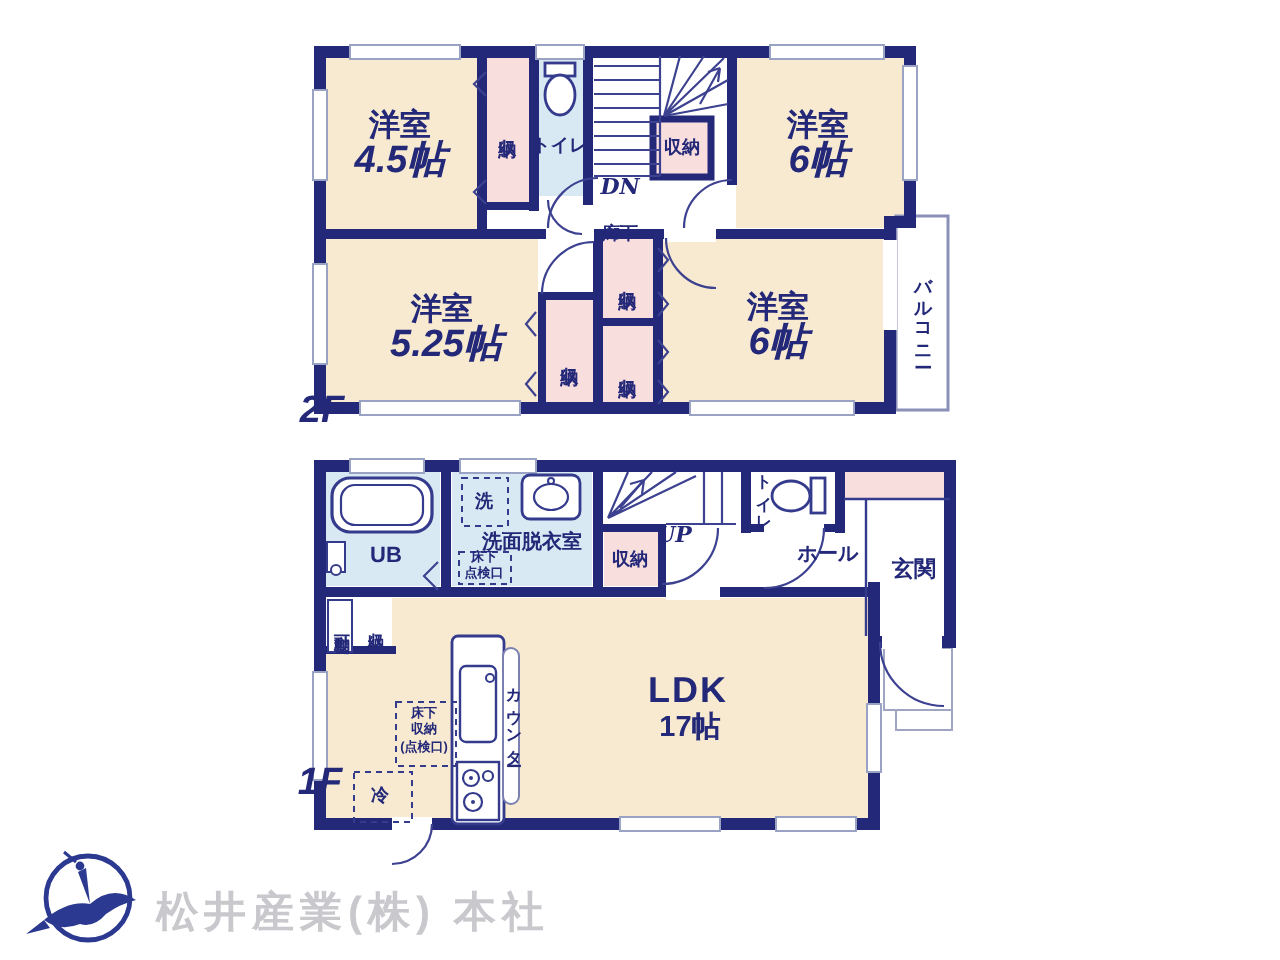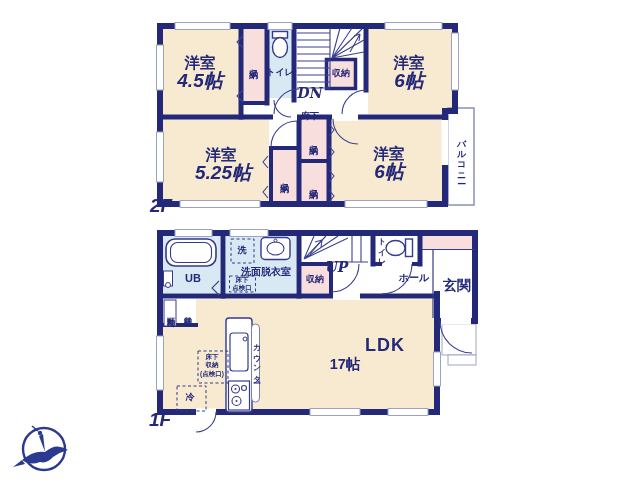"DN" .fs11 { font-size: 14px -> 11px }
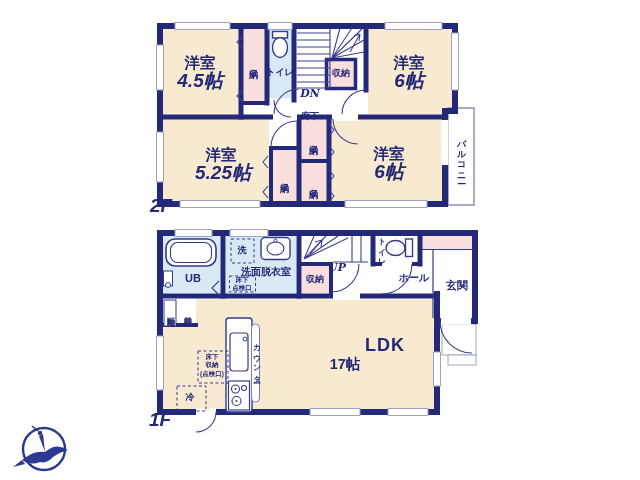"LDK" .fs17 { margin-left: 41px -> none }
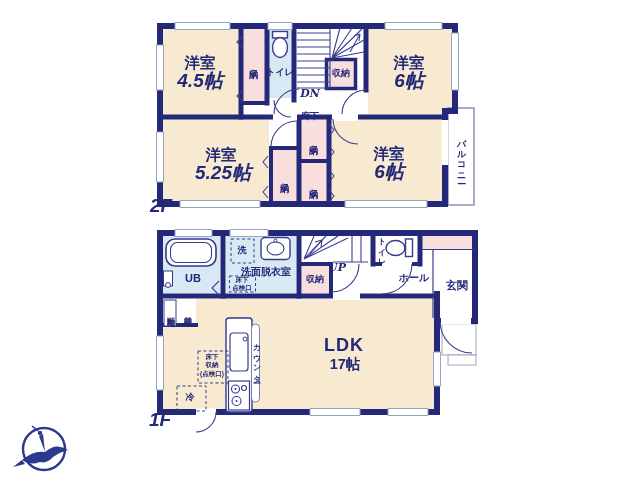"1F" div.lbl { top: 420px -> 392px }
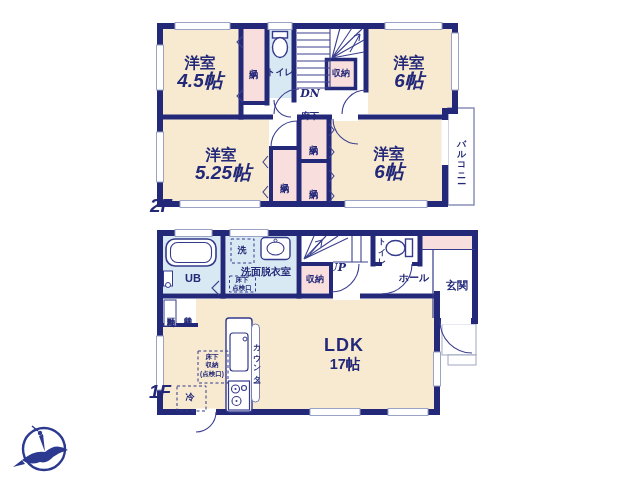"松井産業(株) 本社" div.watermark { html: none -> <div>松井産業(株) 本社</div> }
